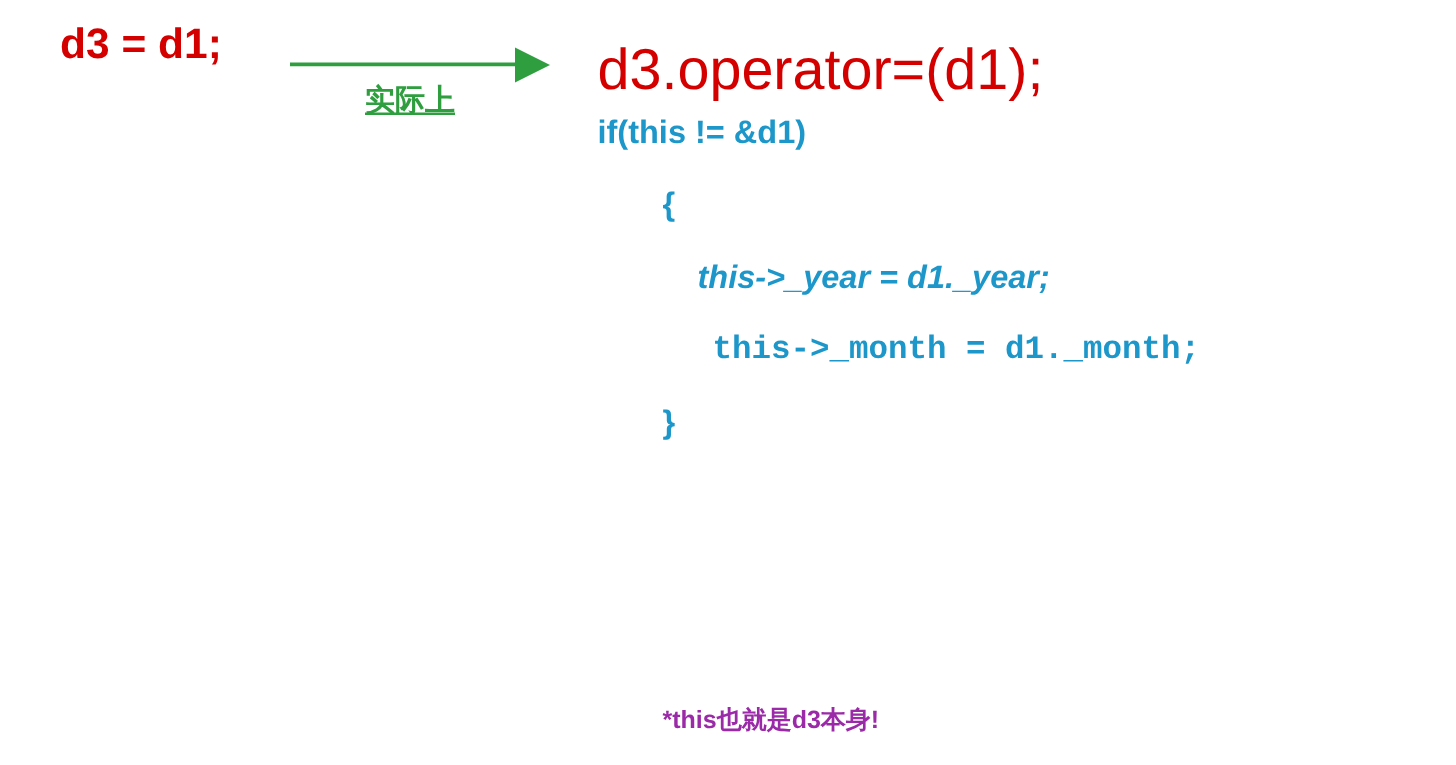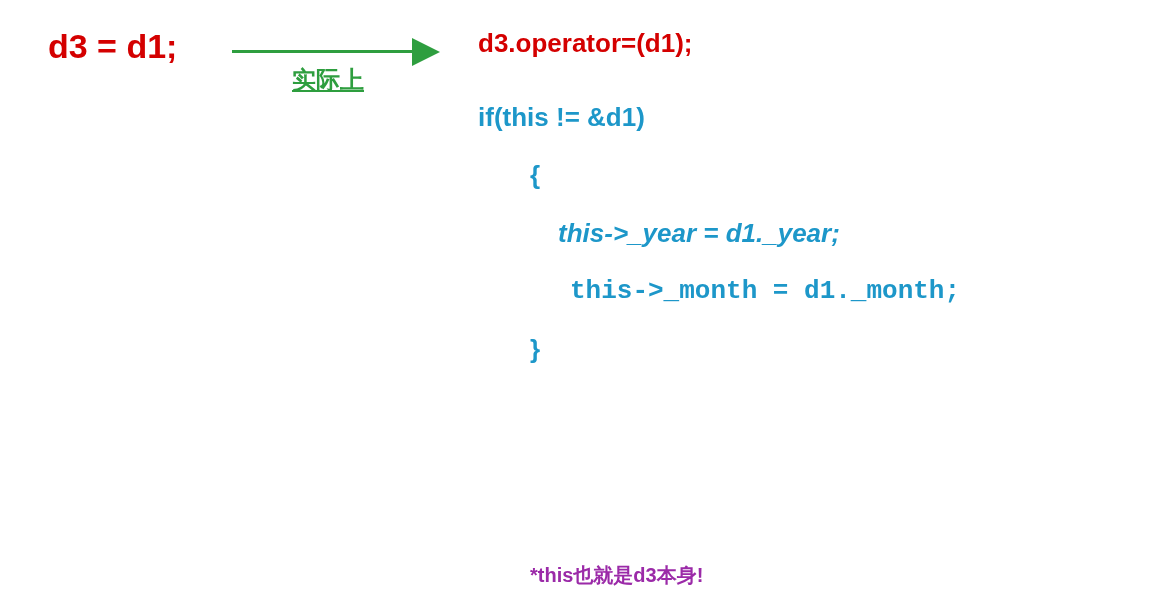"d3 = d1;" .left-code { top: 27px -> 16px }
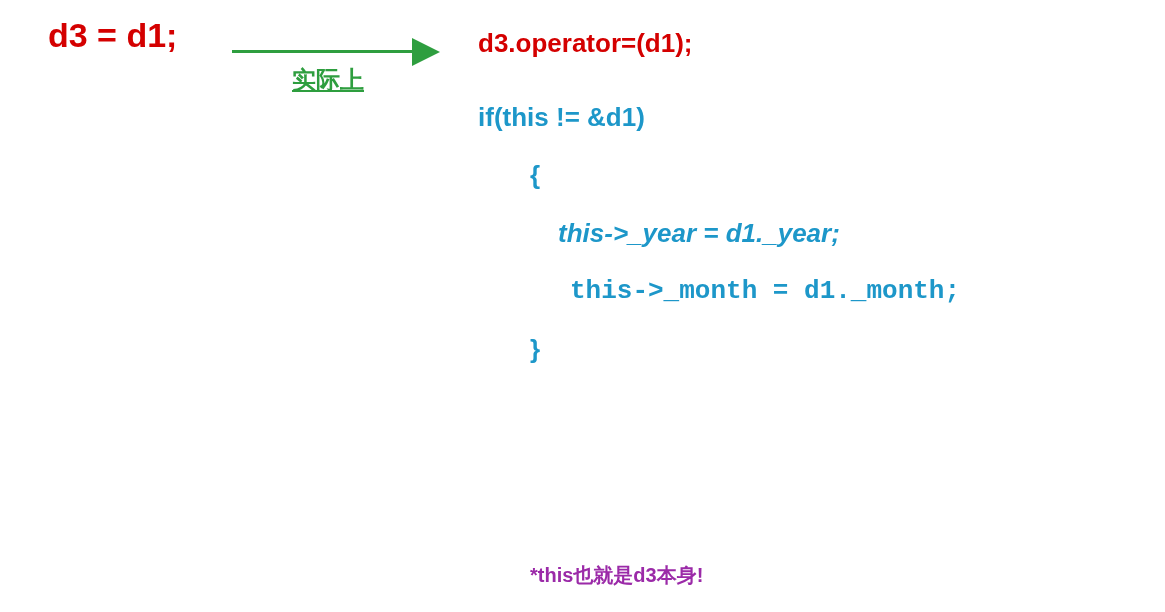"d3.operator=(d1);" .right-title { font-size: 26px -> 46px; font-weight: 700 -> 400 }
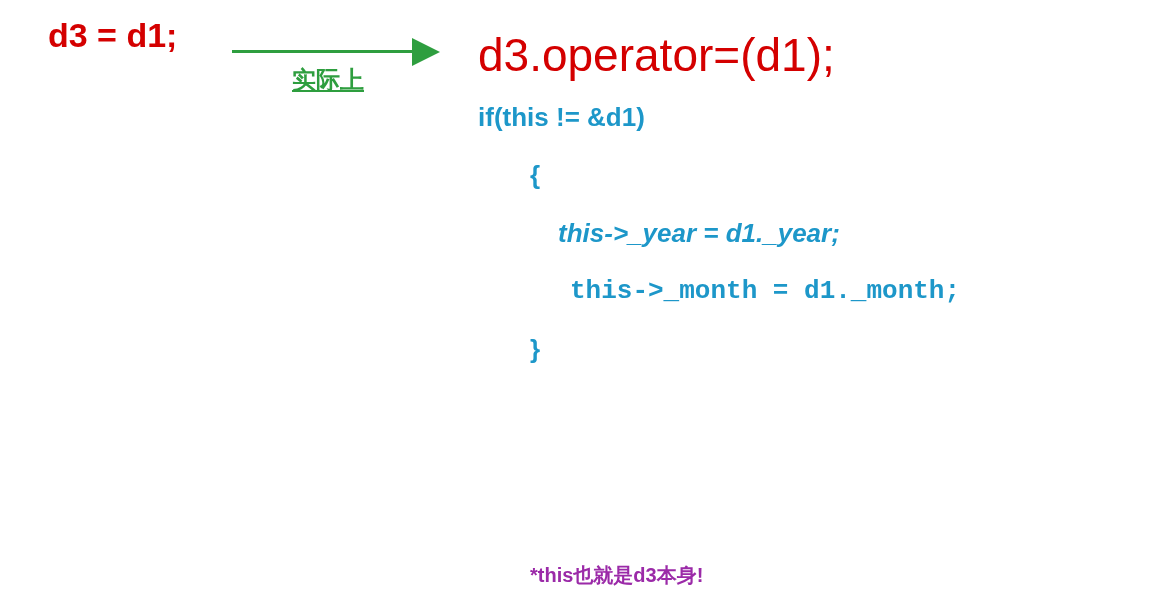"if(this != &d1)" .code-block { top: 88px -> 76px }
